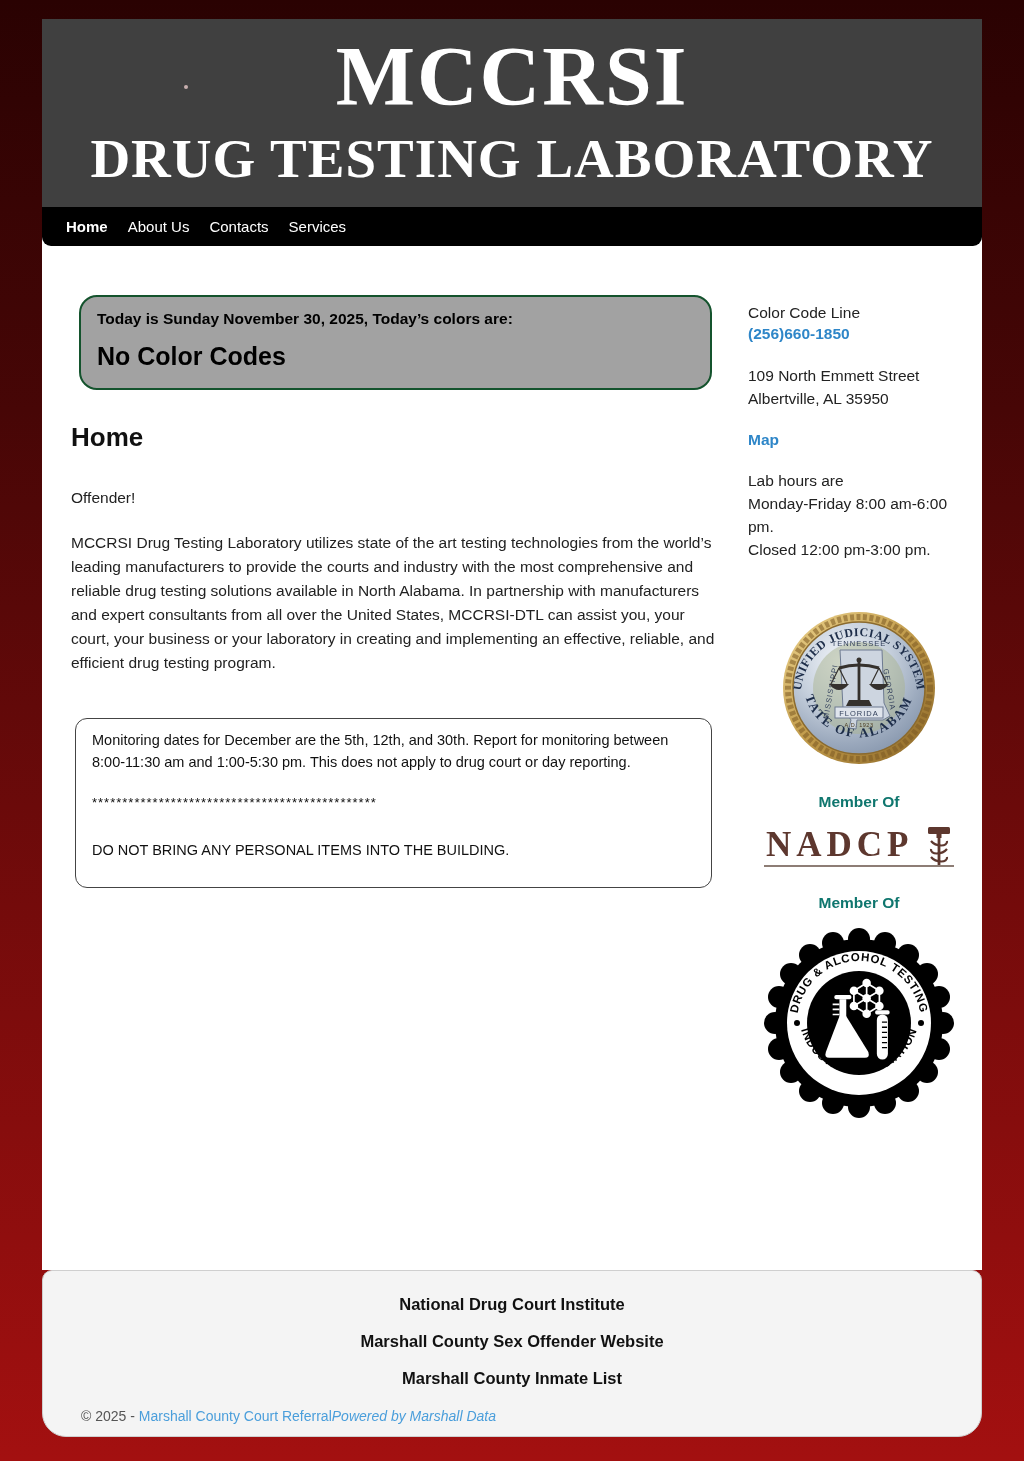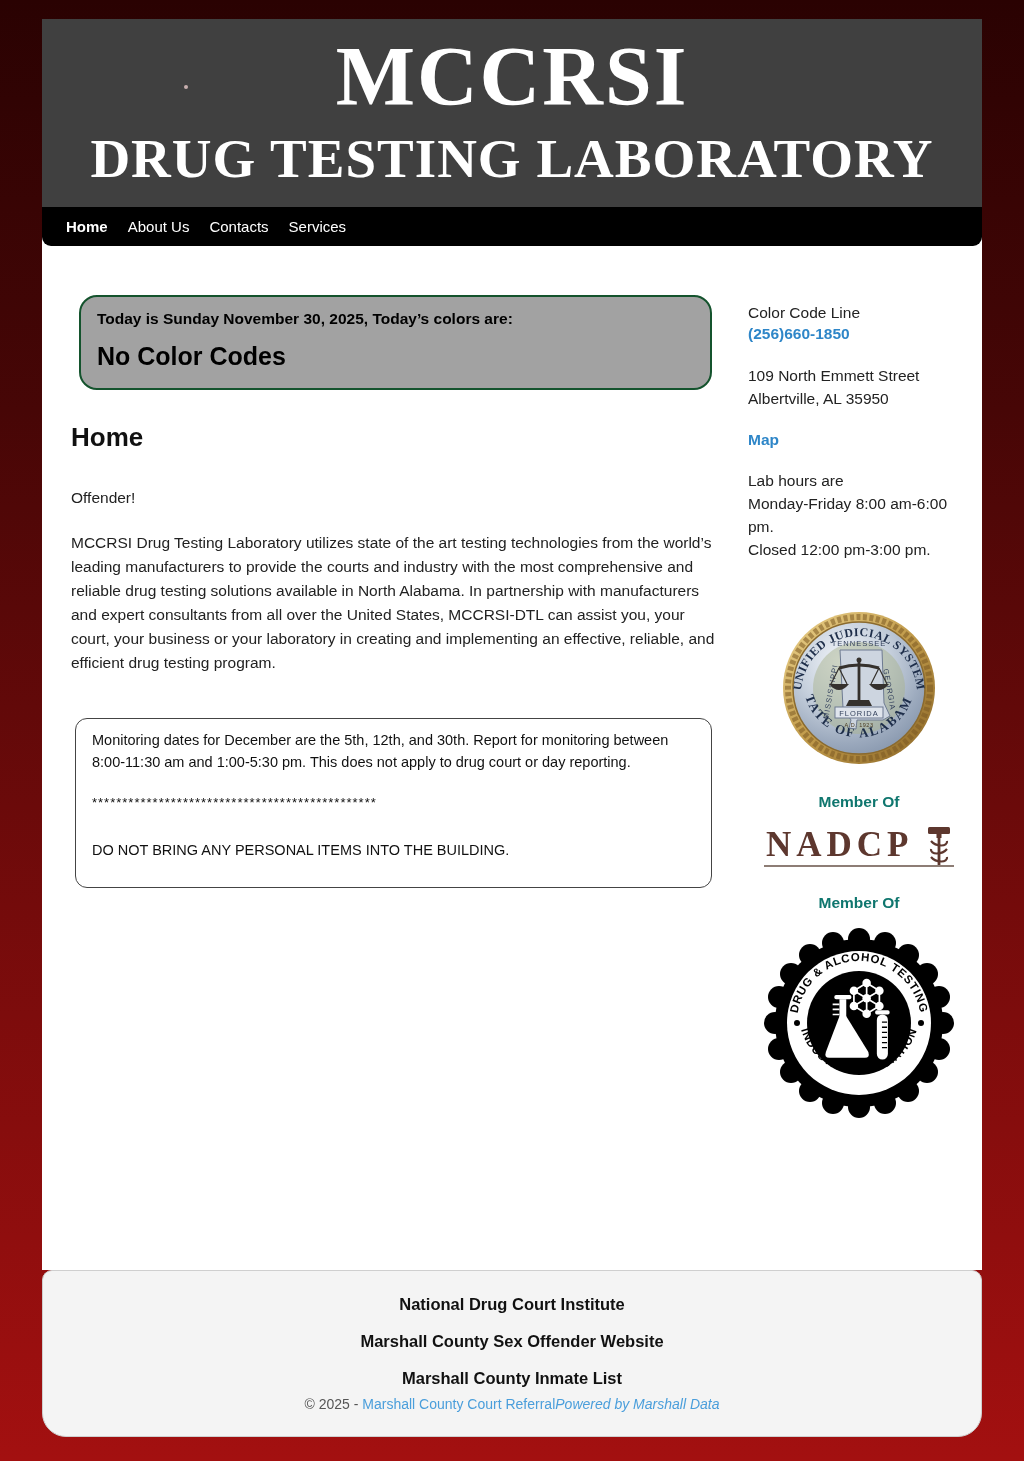"© 2025 - Marshall County" .footer-bottom { bottom: 24px -> 12px; justify-content: center -> flex-start }
